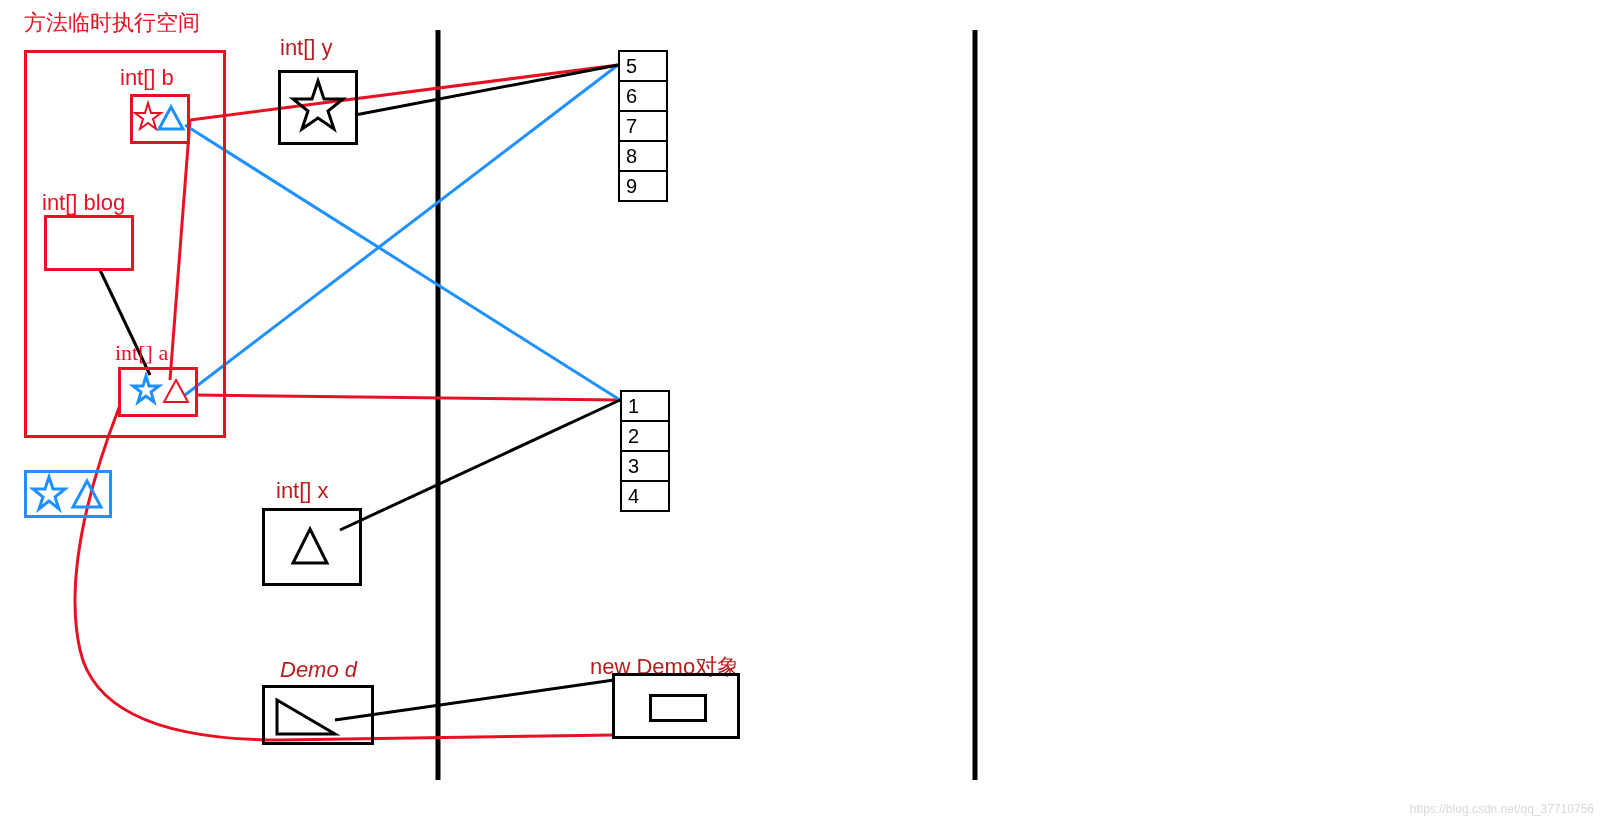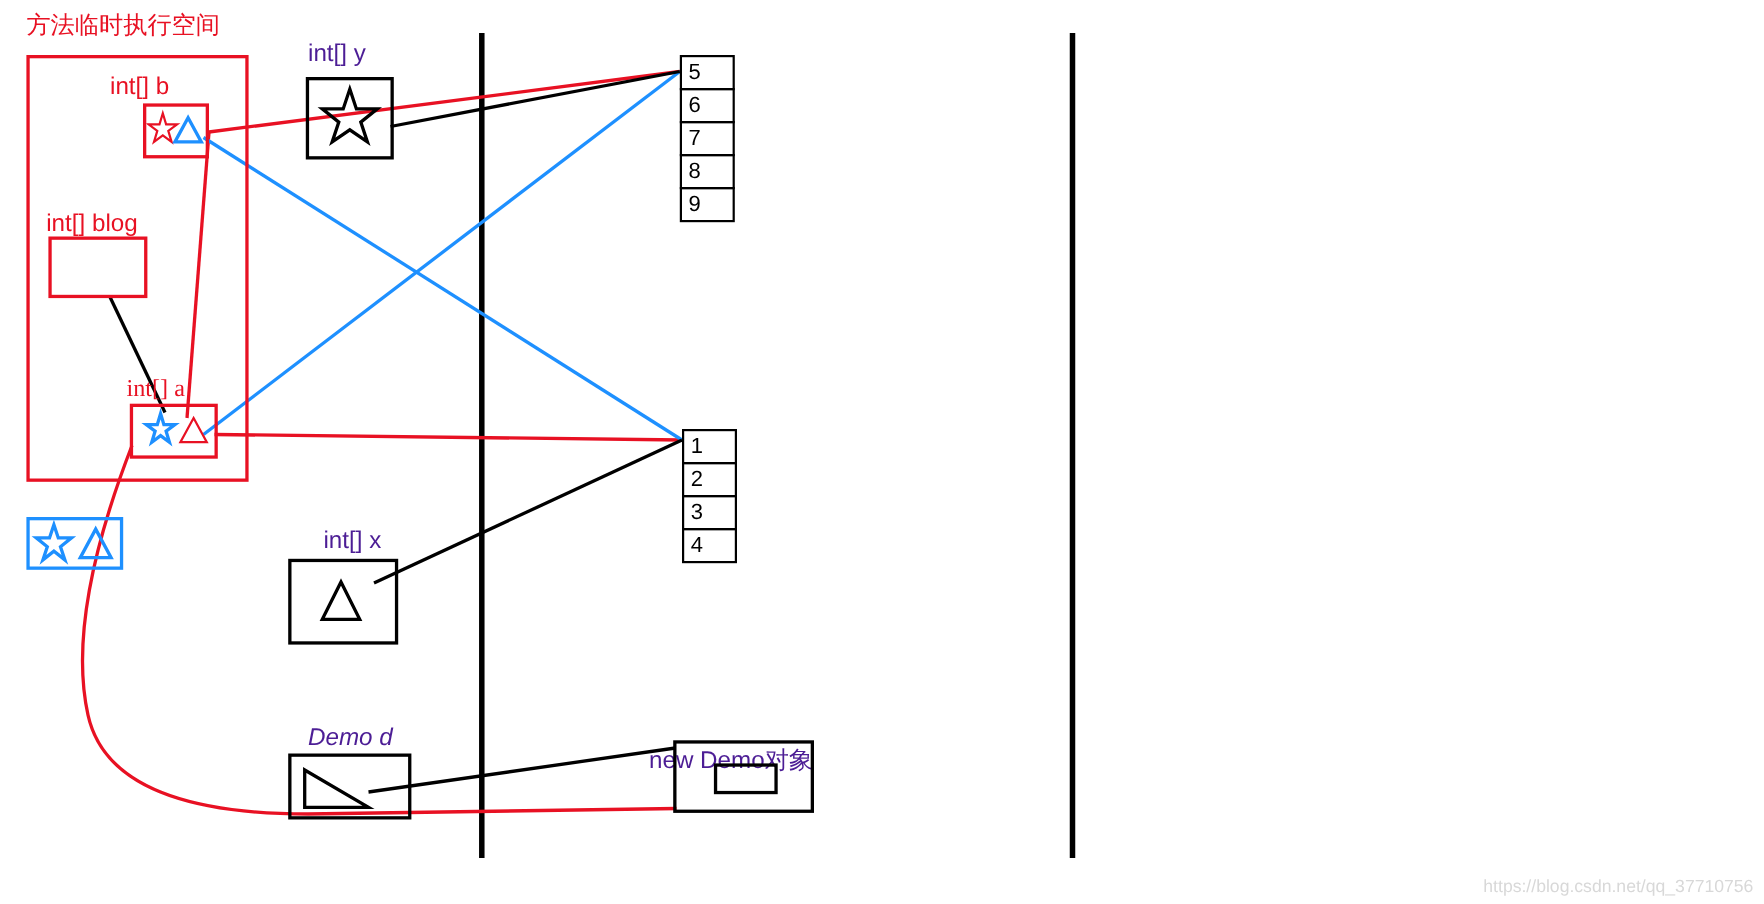"int[] y" .label { color: #4c1d95 -> #b91c1c }
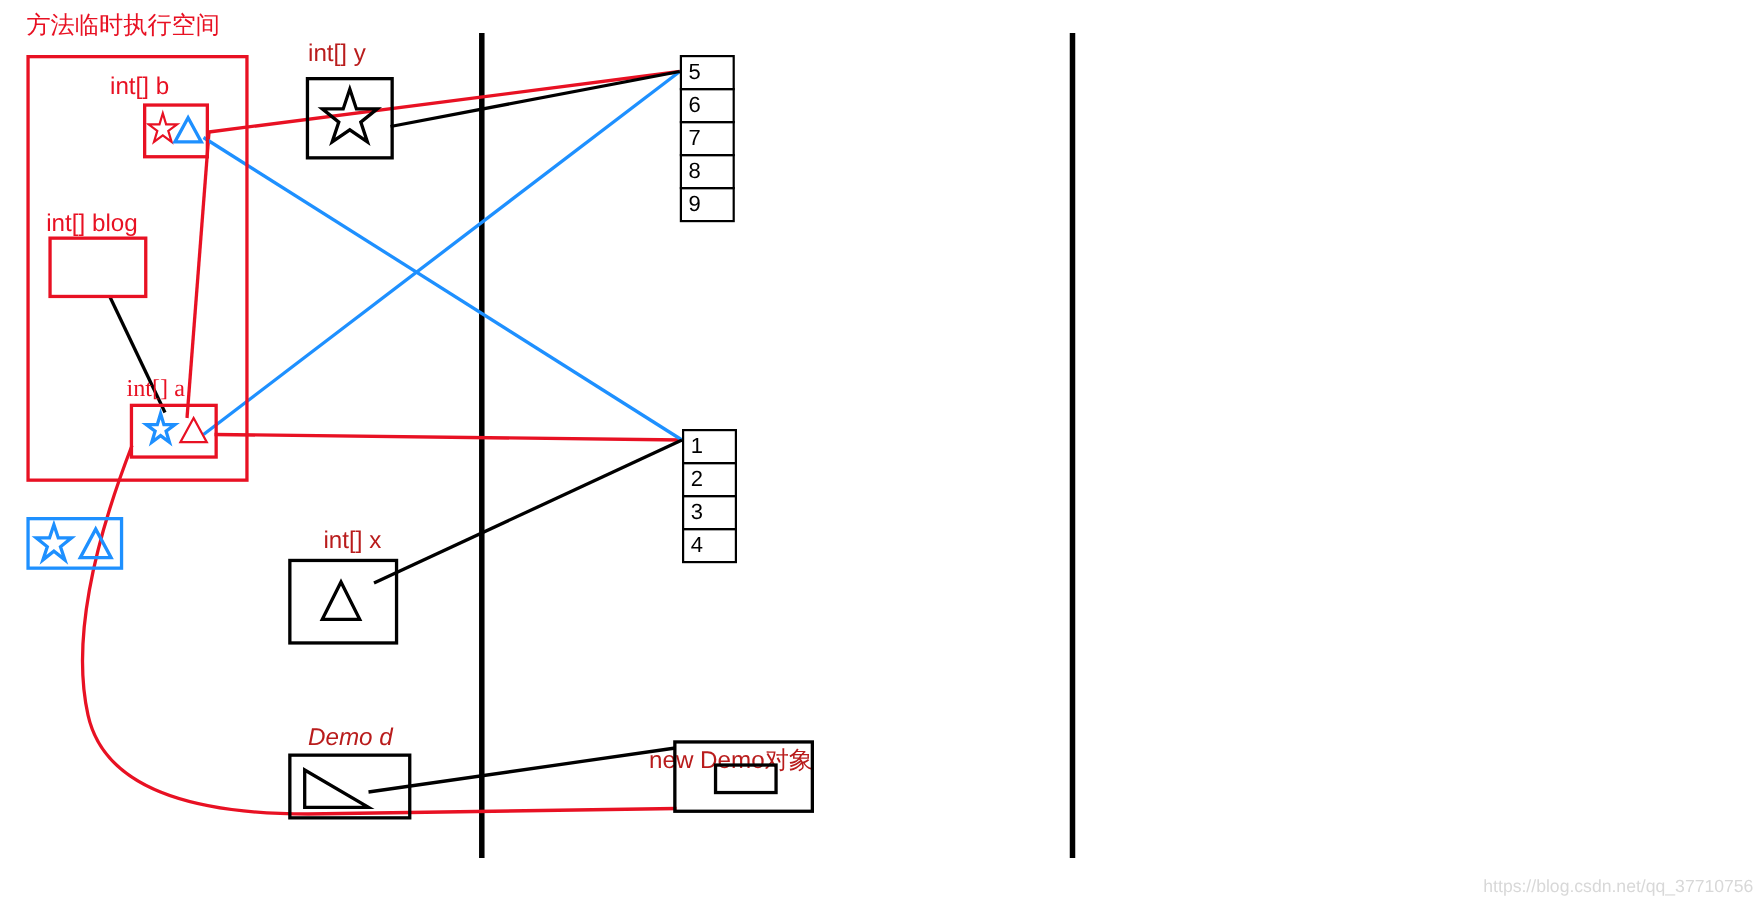"int[] b" div.abs { left: 100px -> 120px }
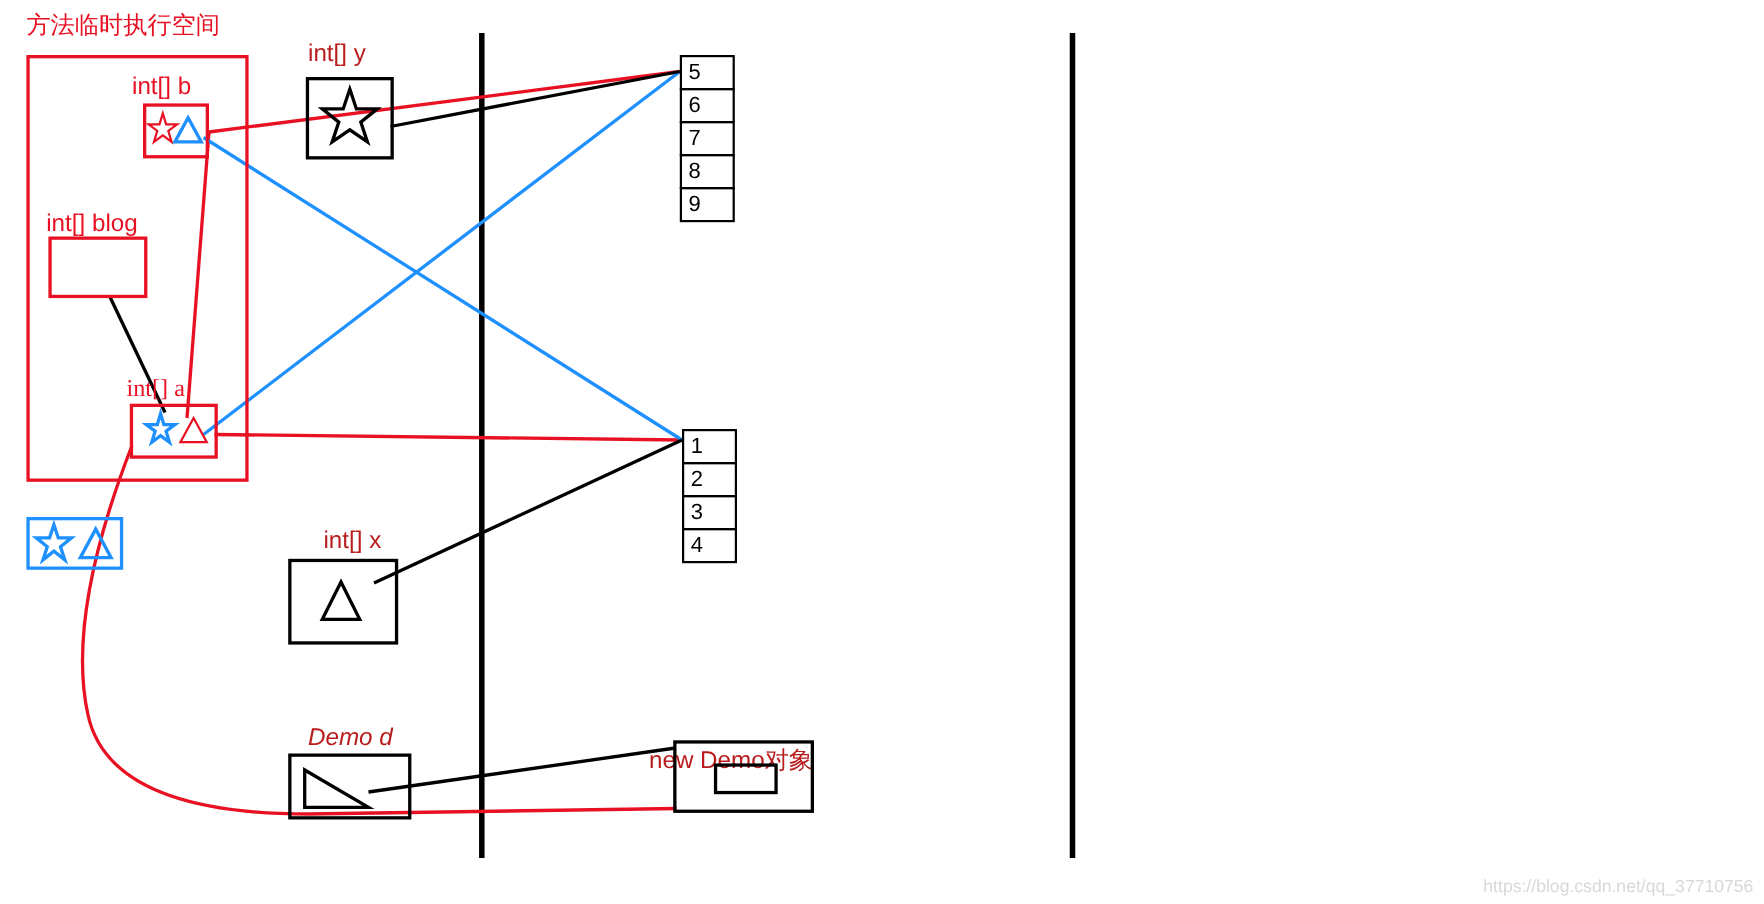"int[] x" div.abs { left: 294px -> 276px }
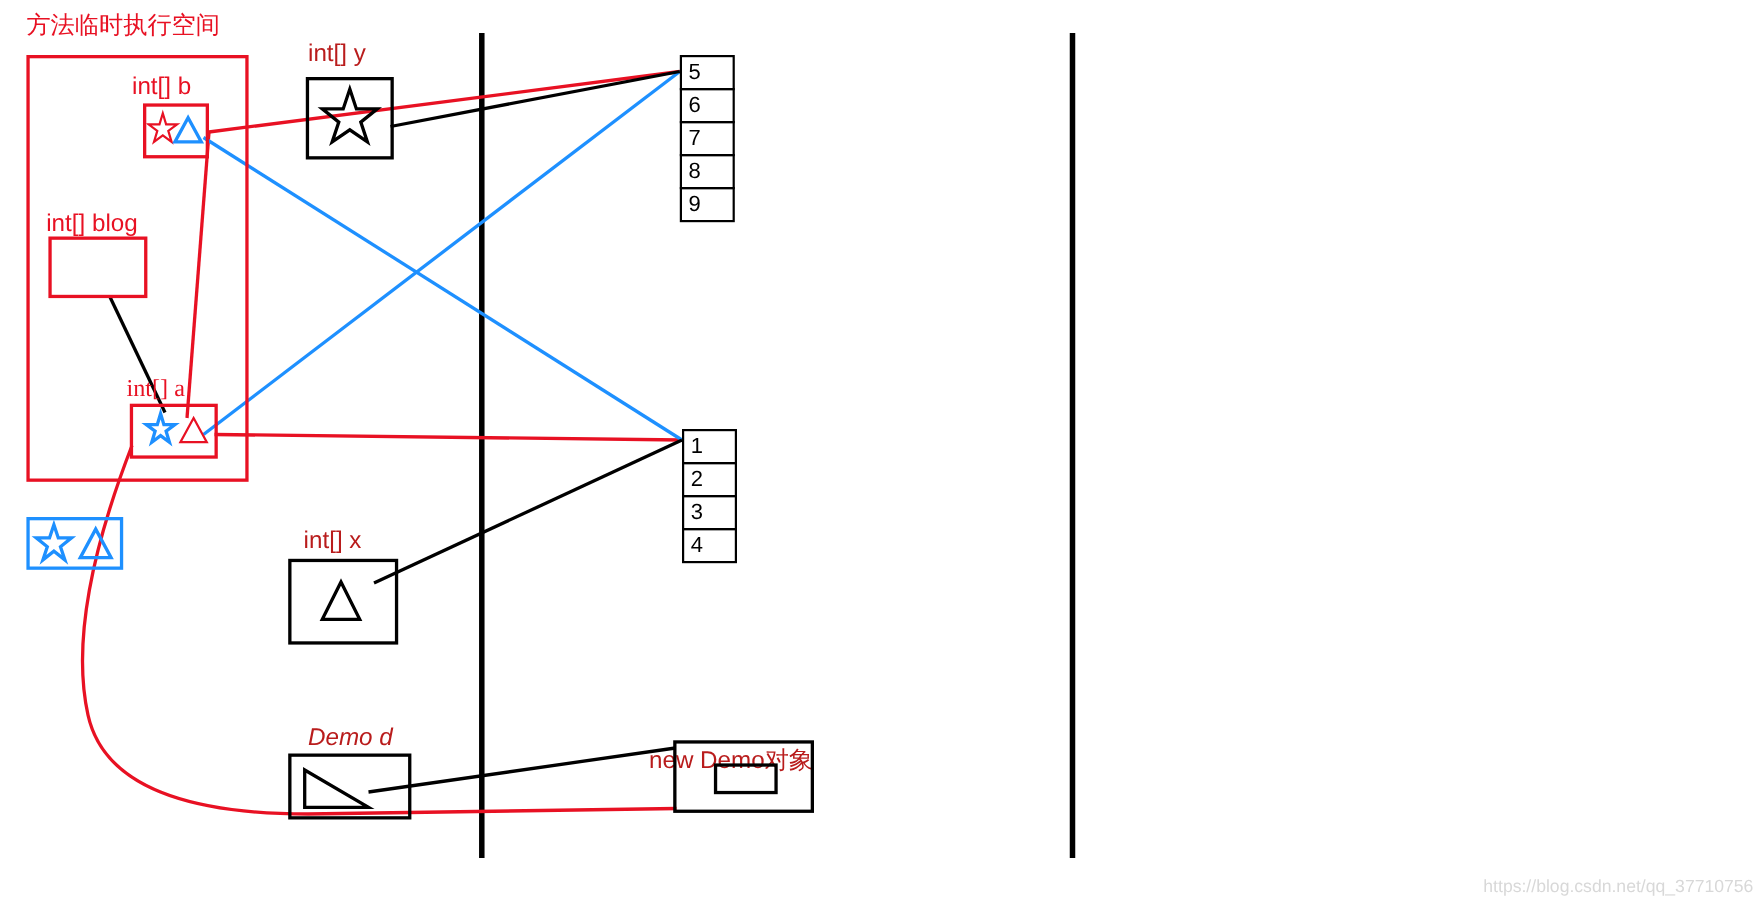"new Demo对象" div.abs { top: 676px -> 652px }
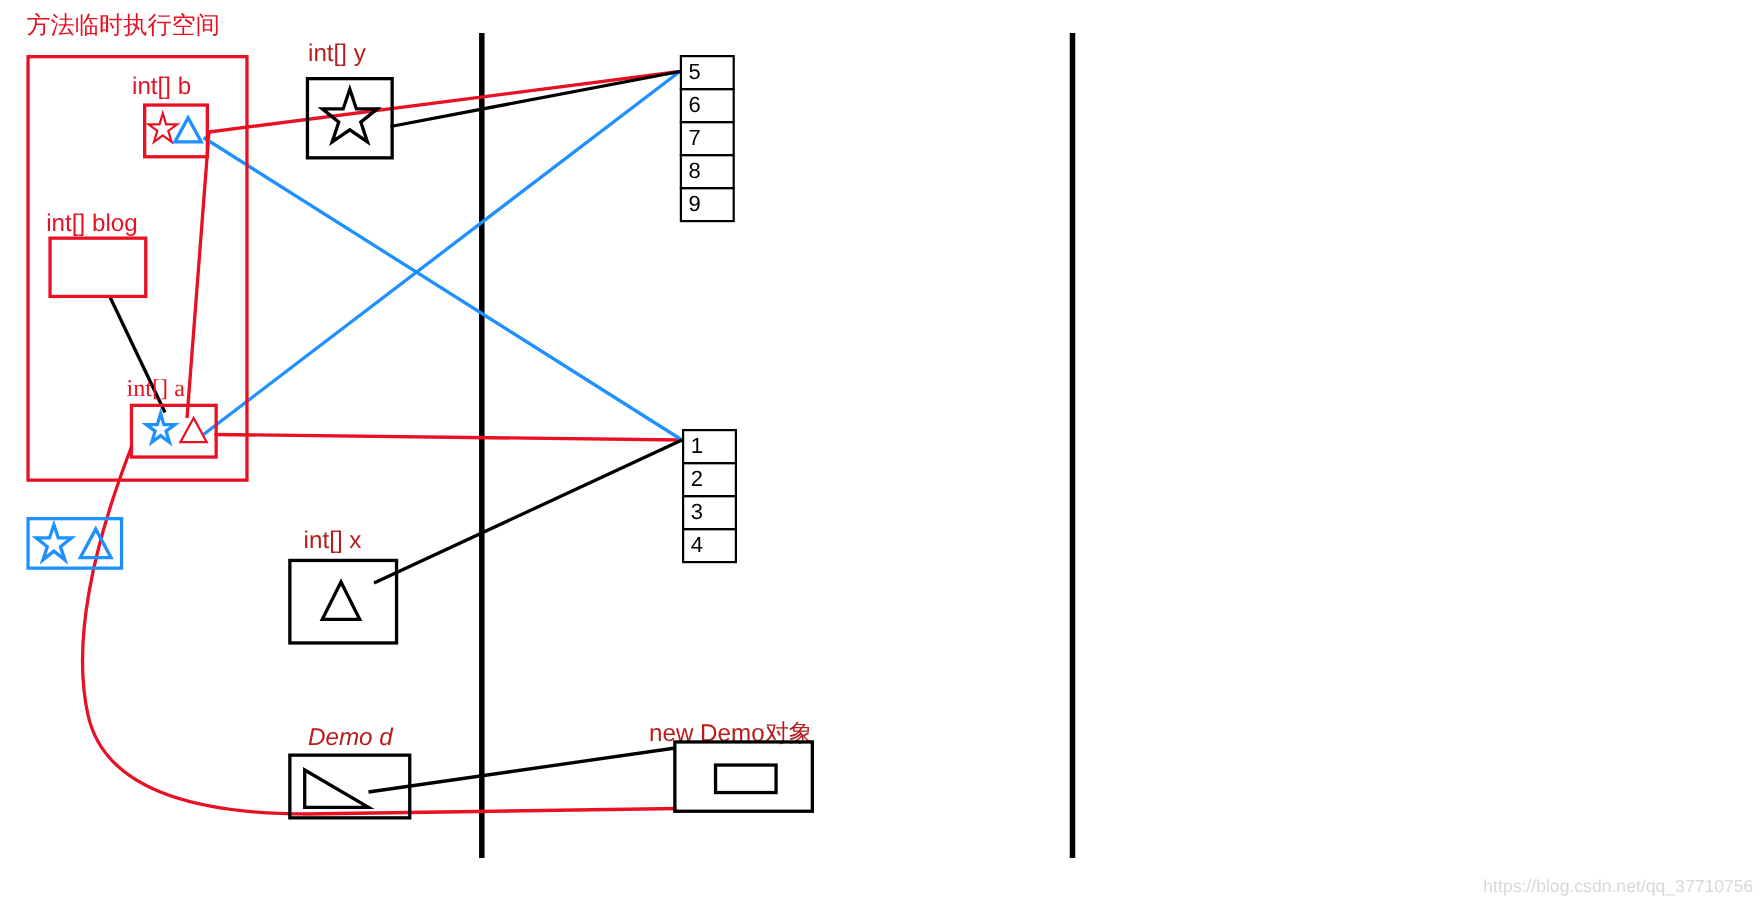"https://blog.csdn.net/qq_37710756" .watermark { font-size: 16px -> 12px }
